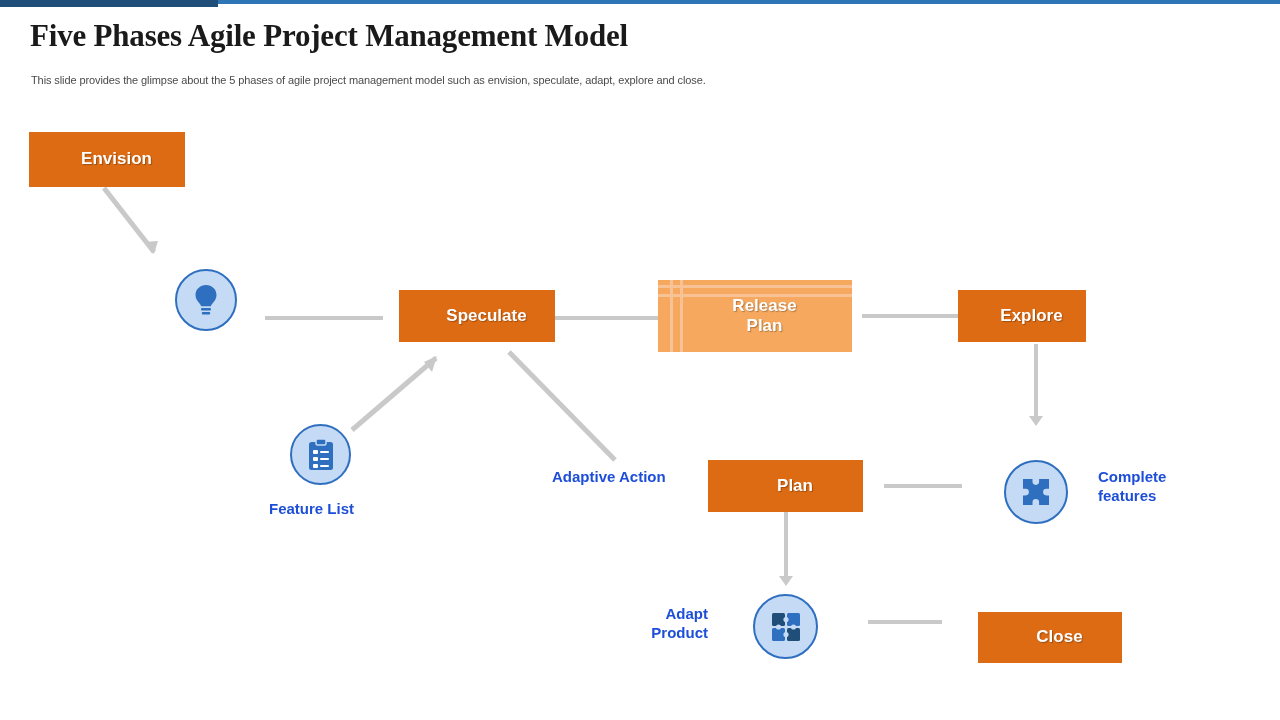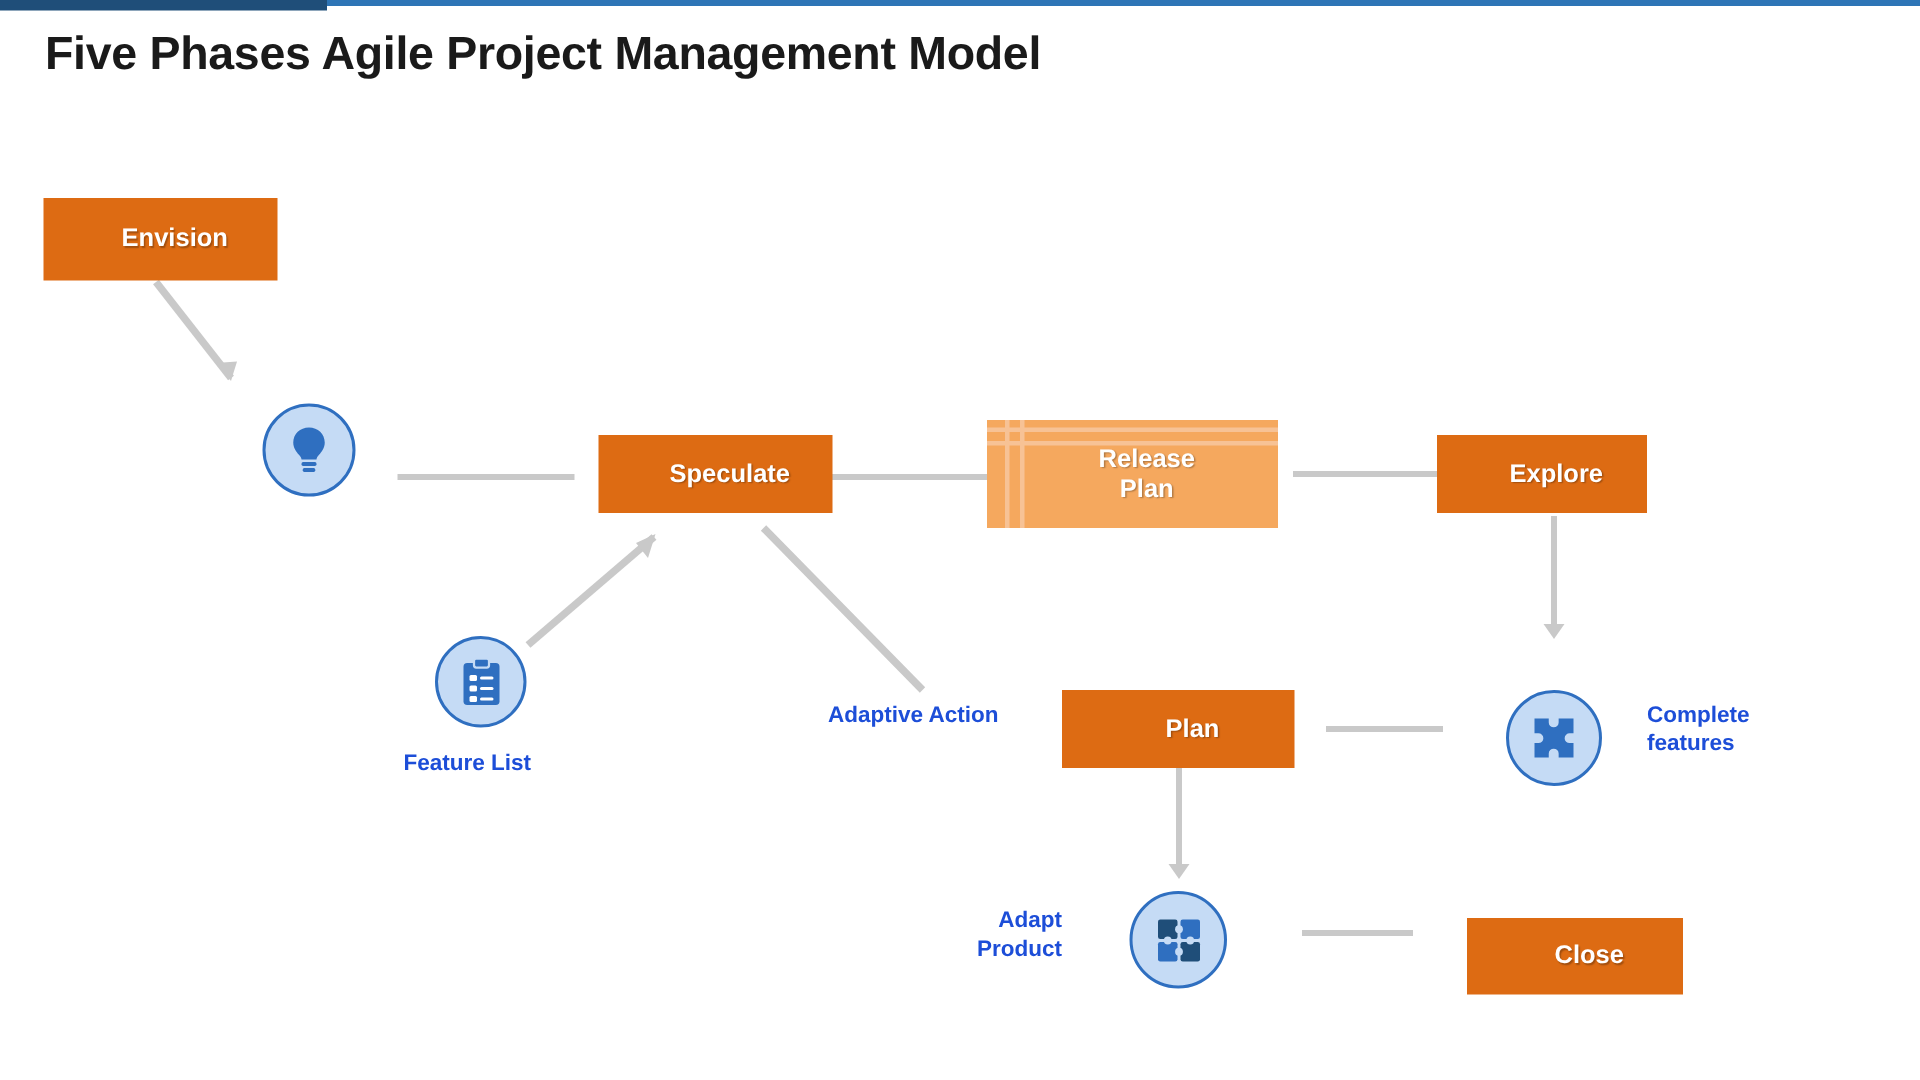"Five Phases Agile Project Management" .page-title { font-family: none -> Liberation Serif, serif }
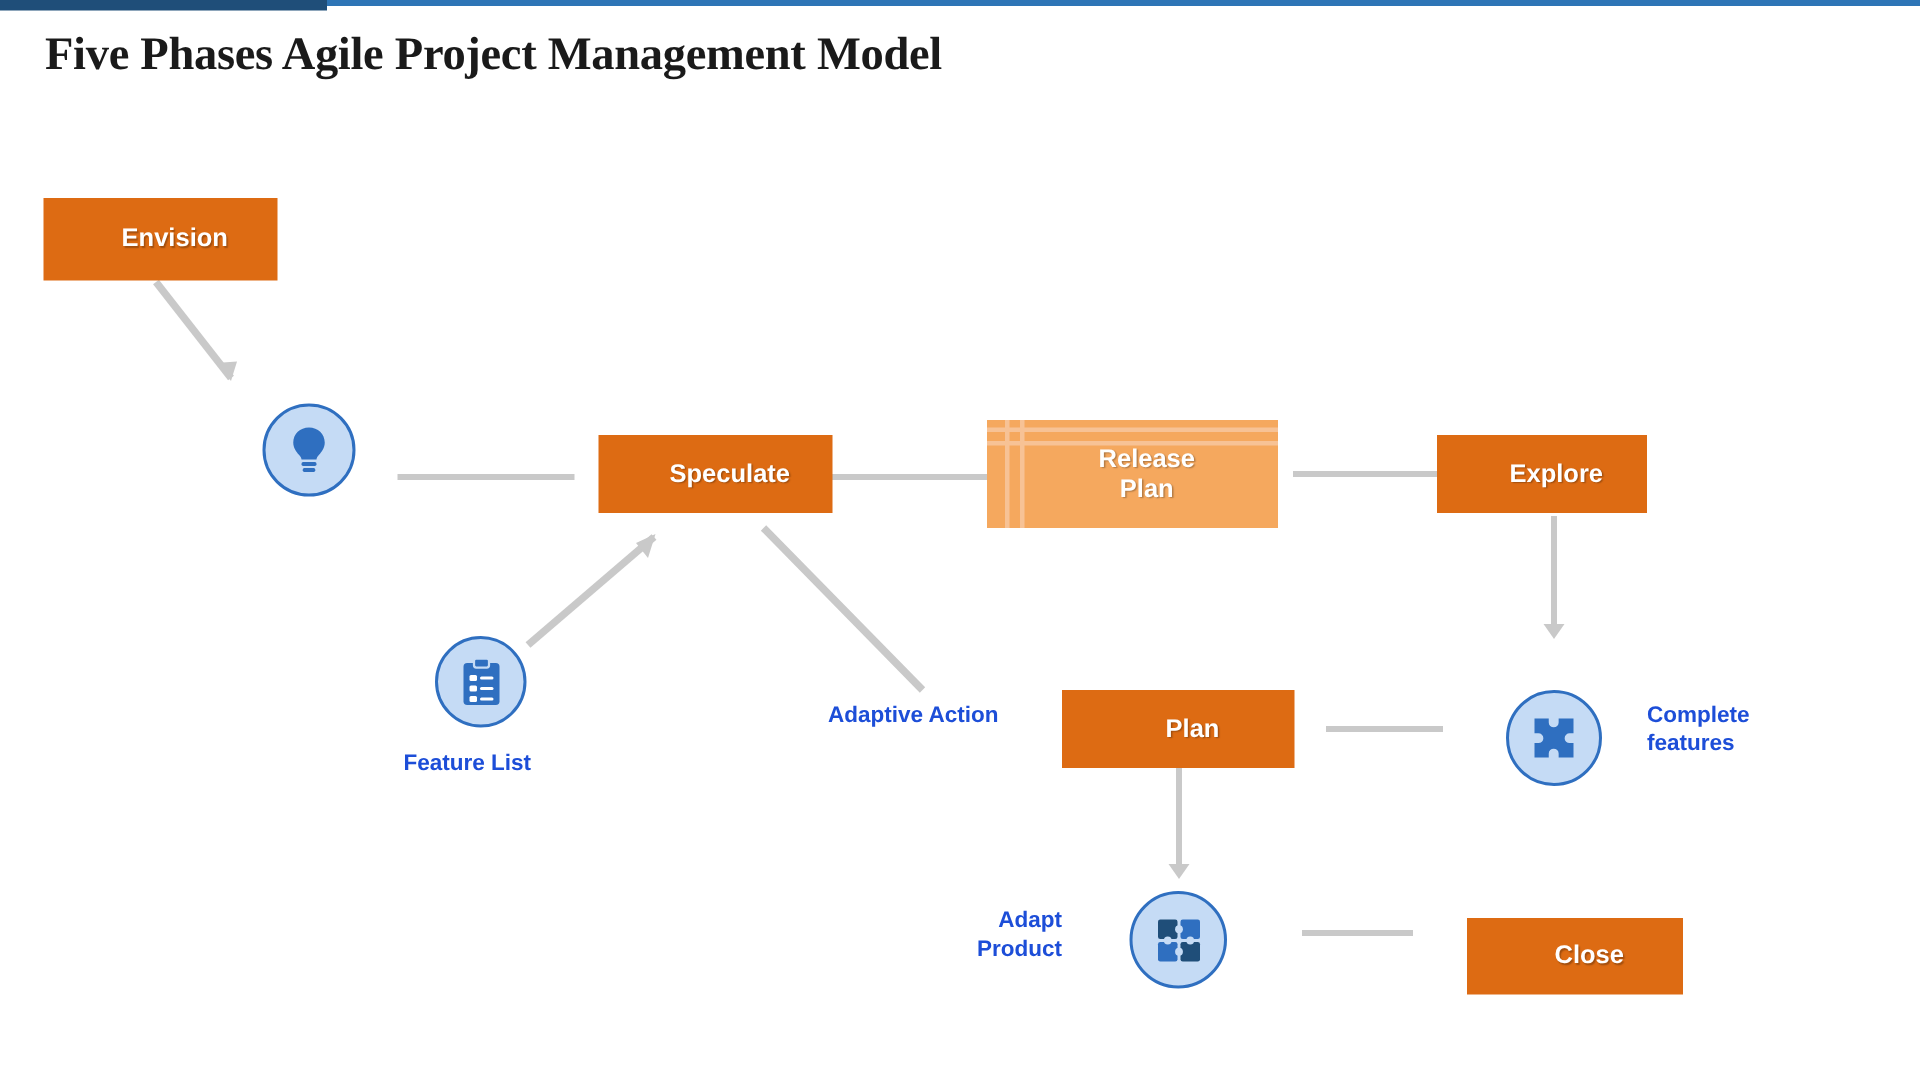"This slide provides the glimpse" div.page-subtitle { html: none -> <div>This slide provides the glimpse about the 5 phases of agile project management model such as envision, speculate, adapt, explore and close.</div> }
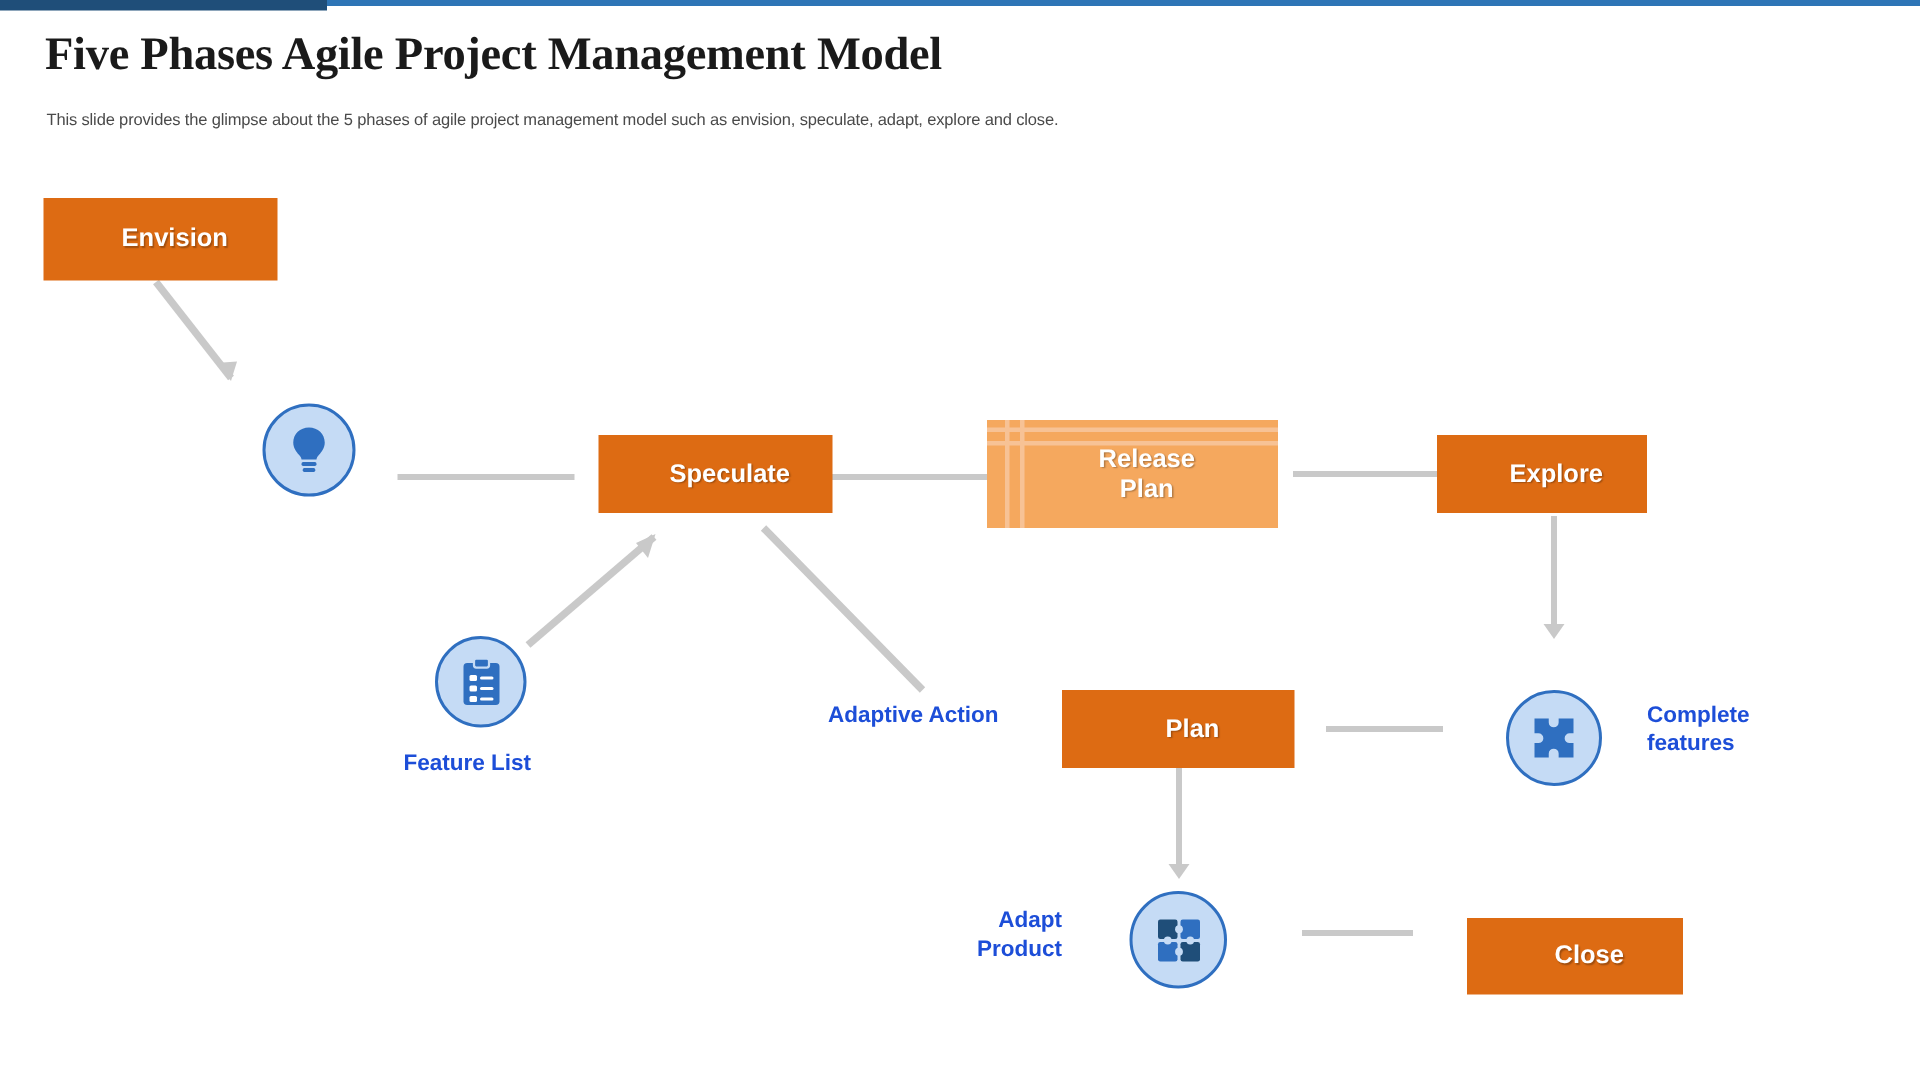"Explore" div.phase-box { width: 140px -> 128px }
